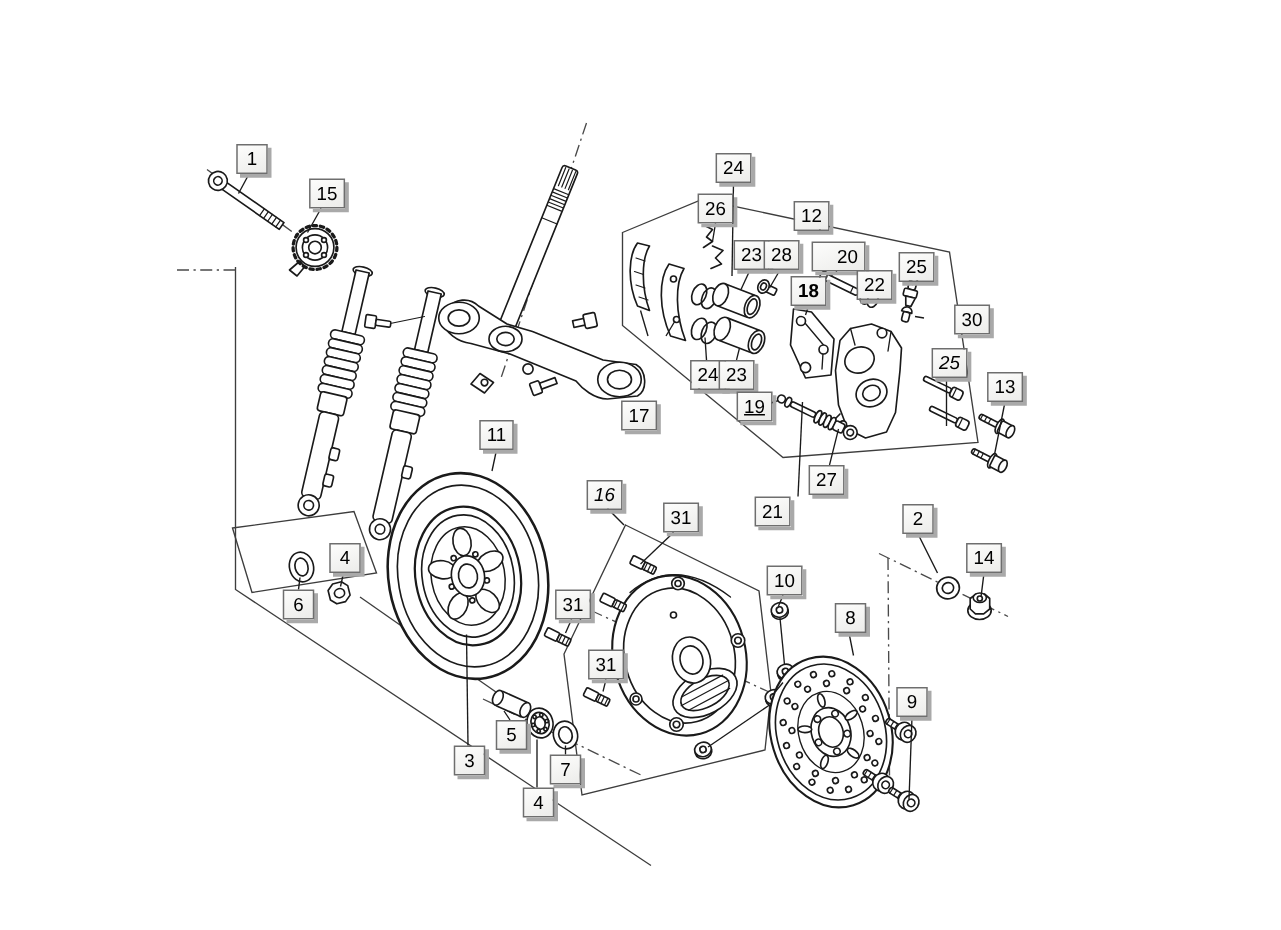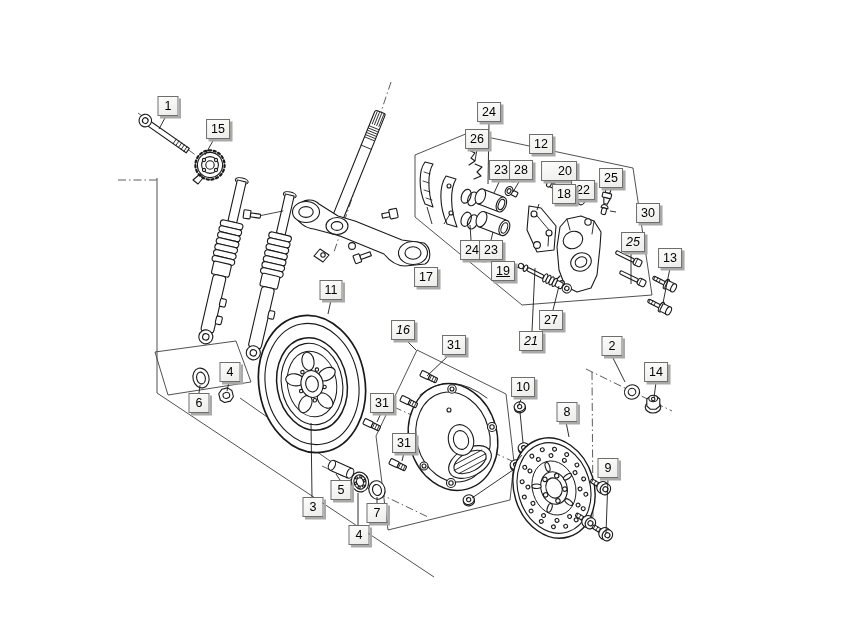"18" div.callout { font-weight: none -> bold; left: 564px -> 539px }
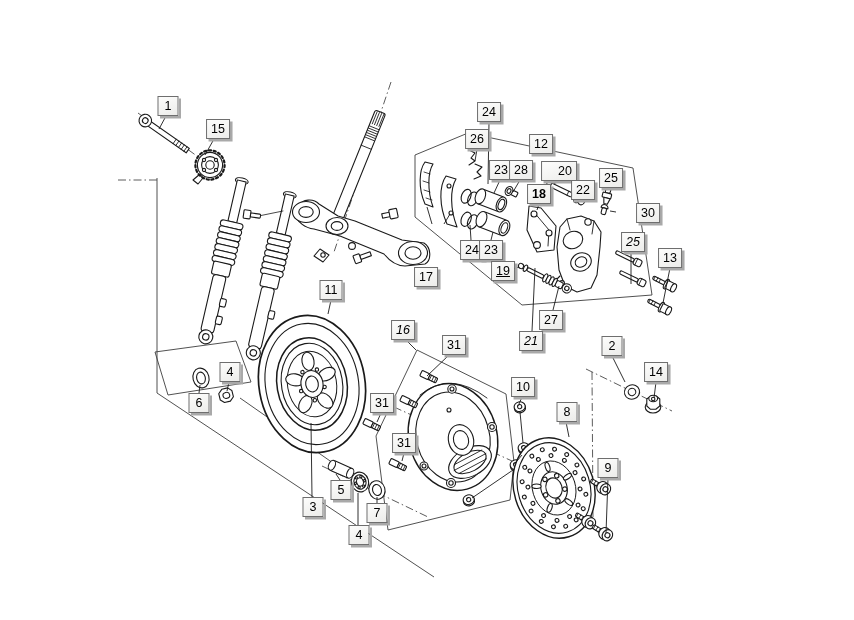"21" div.callout { font-style: italic -> none; left: 531px -> 515px }
